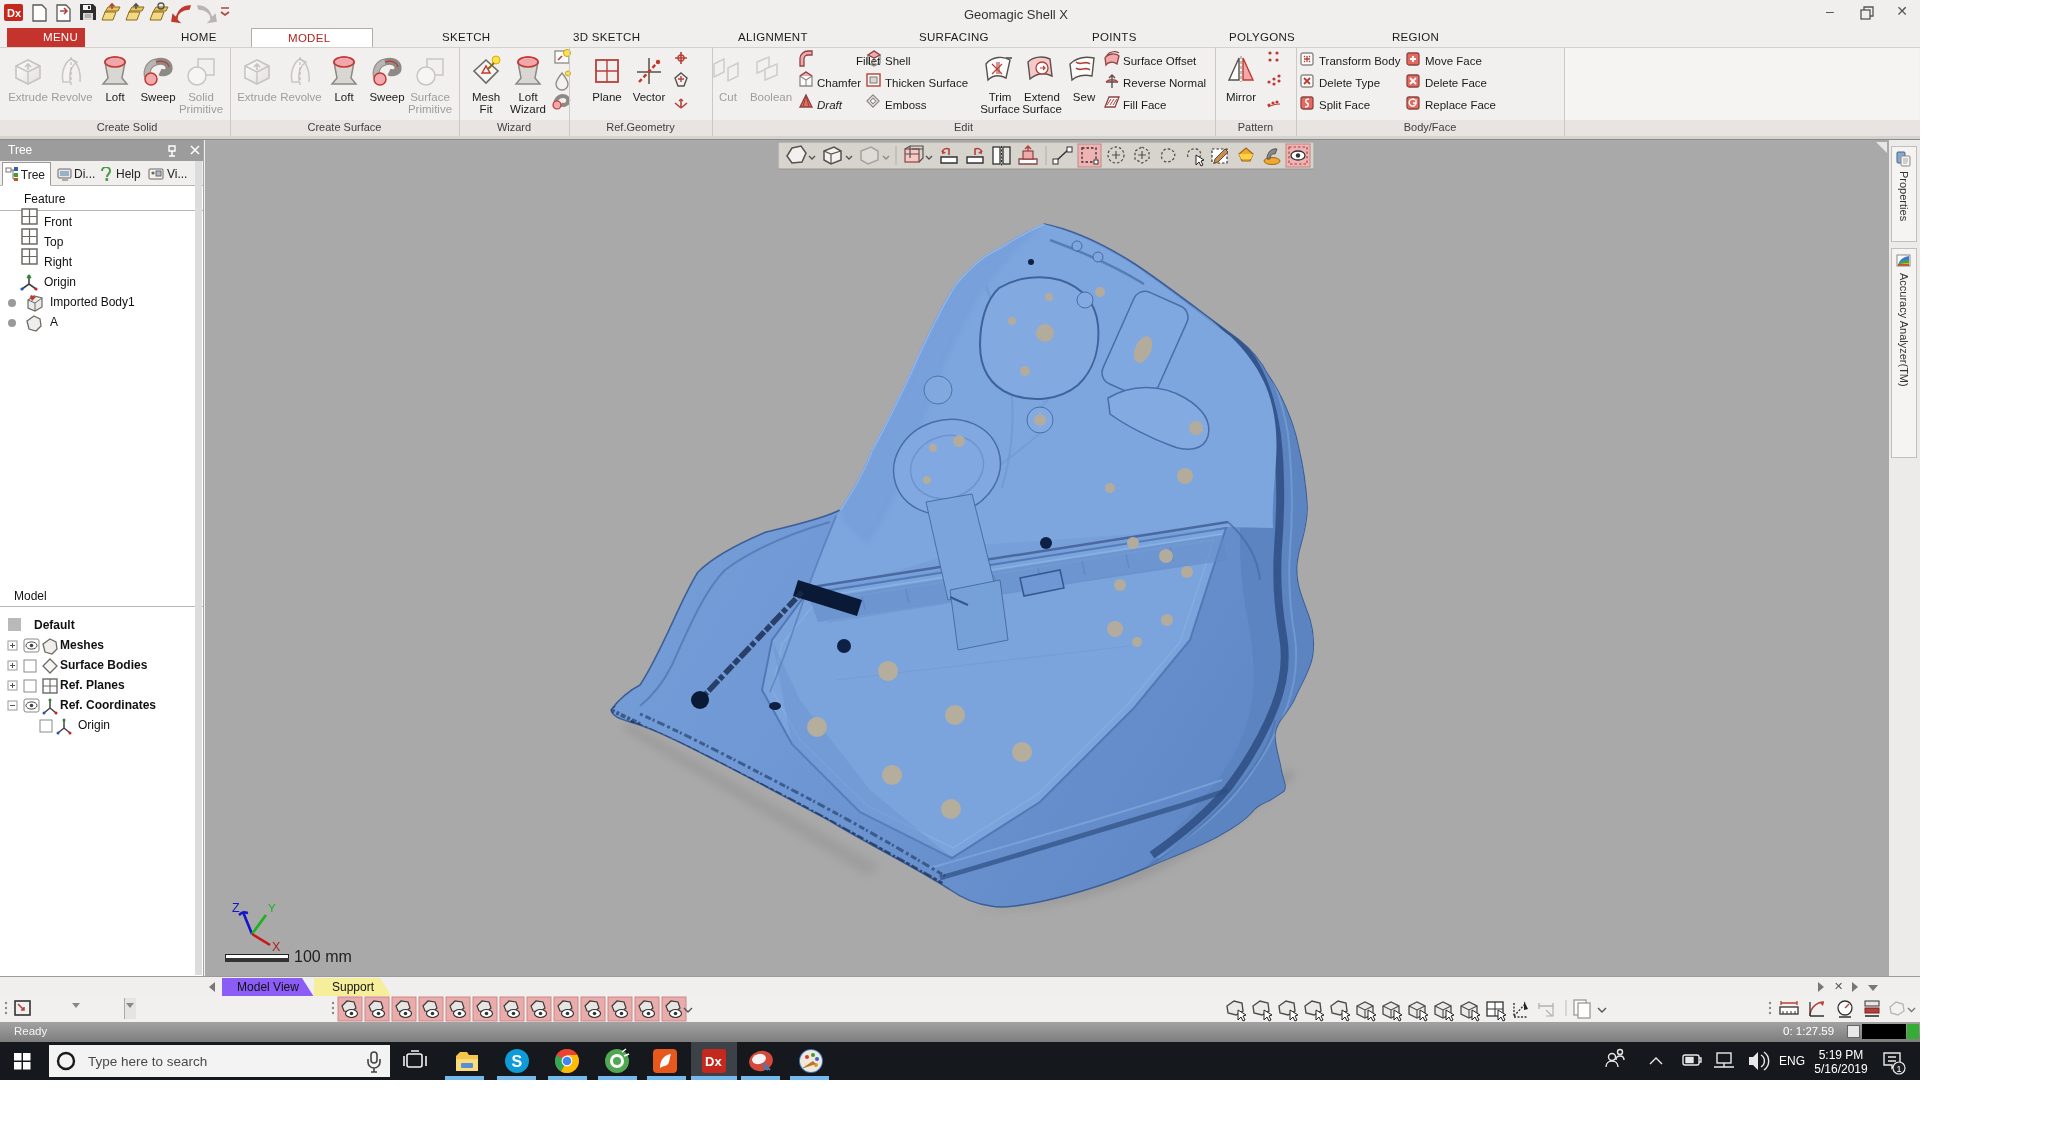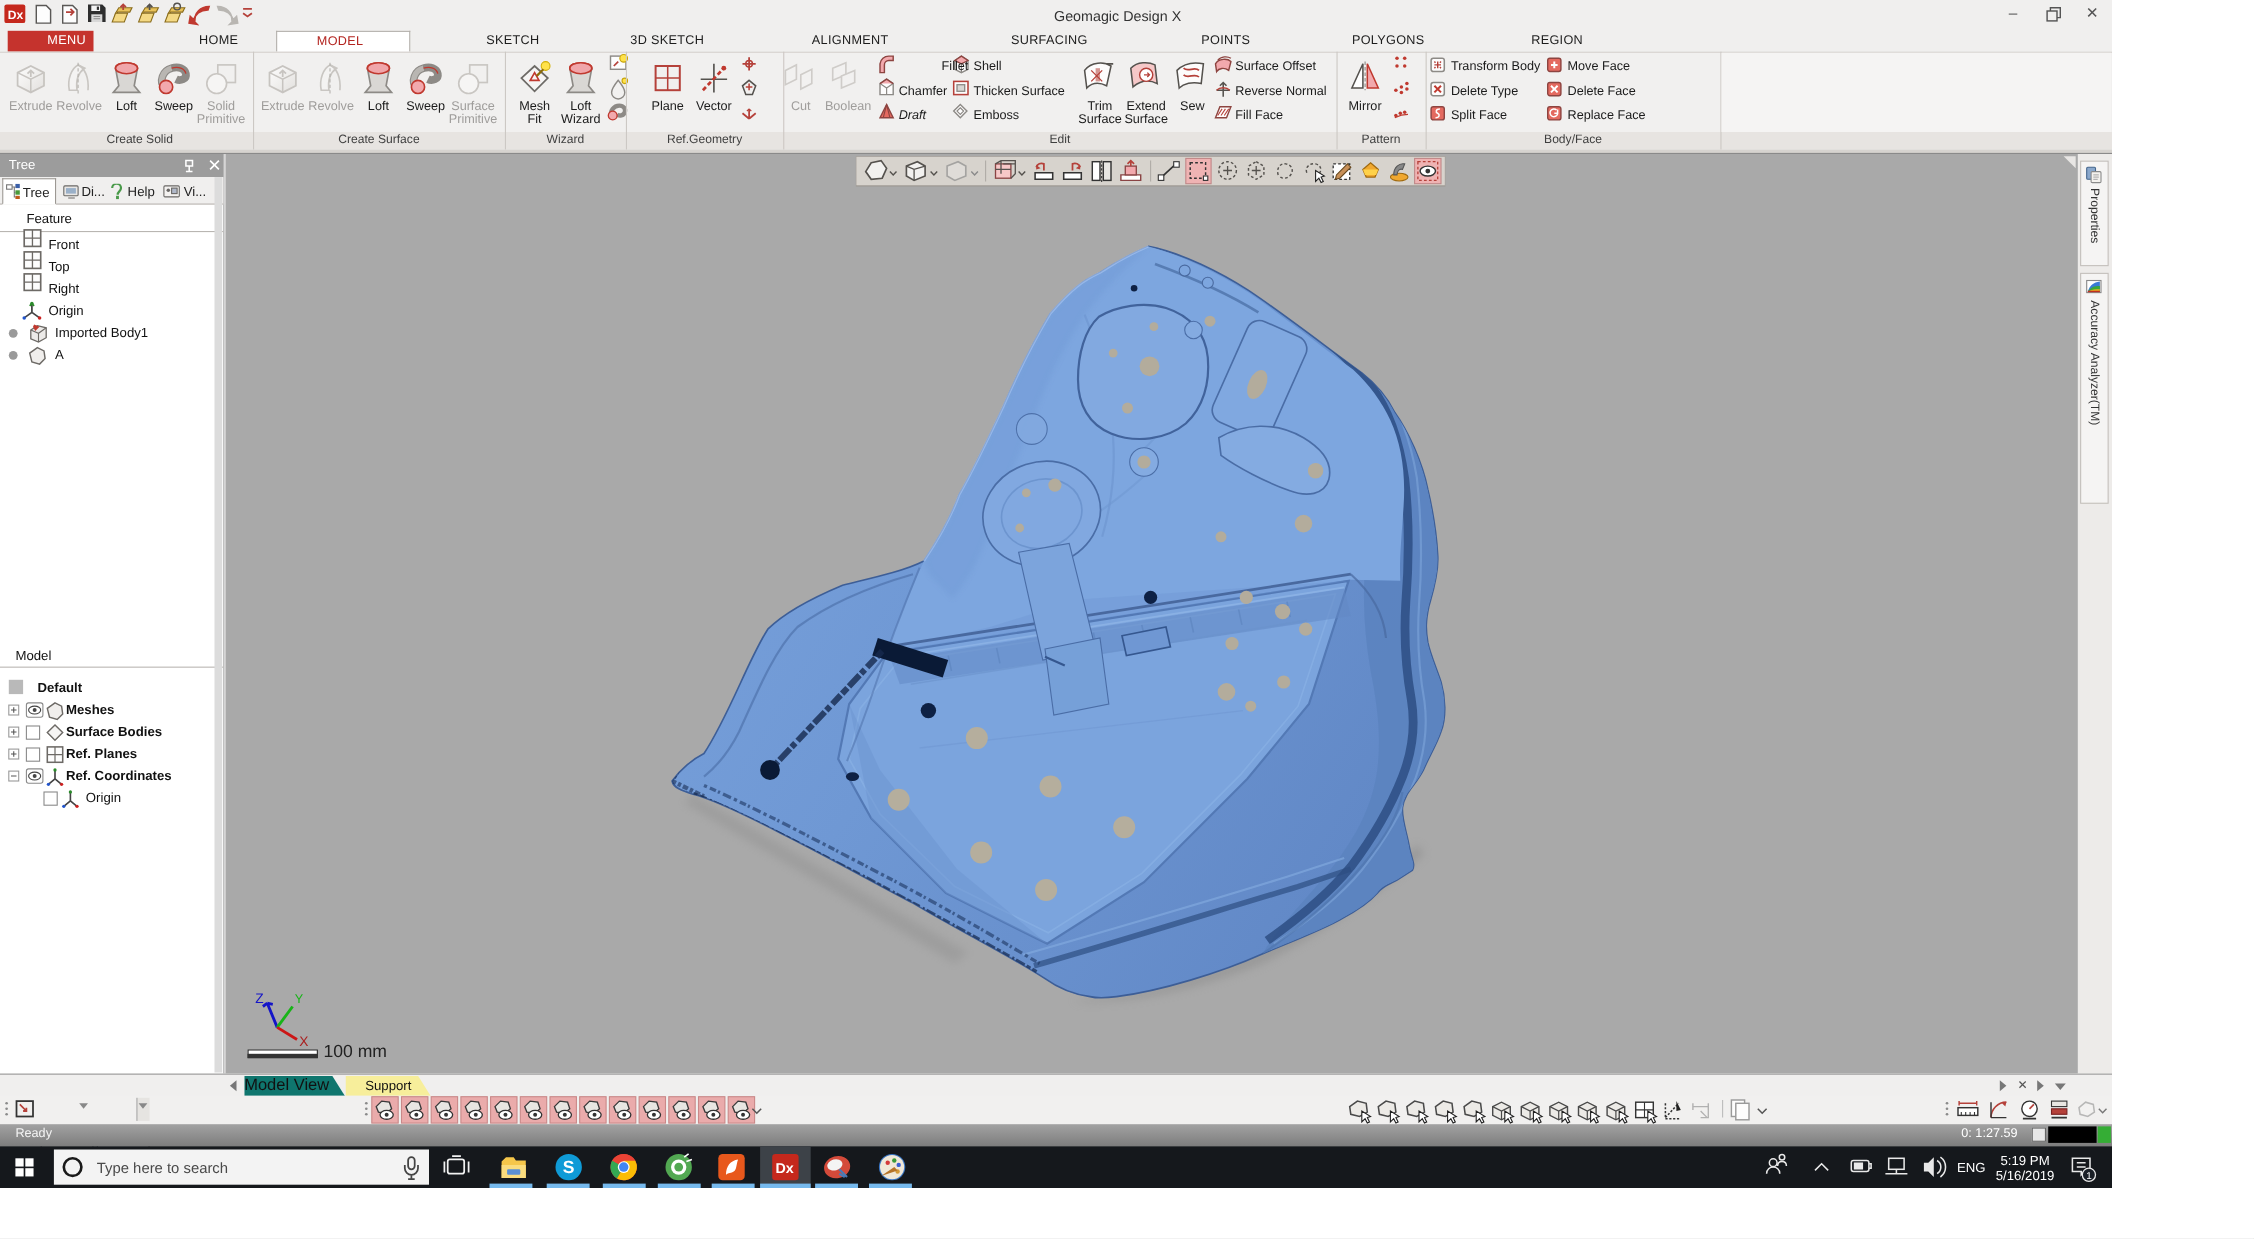"Geomagic Design X" div { text: Design -> Shell }
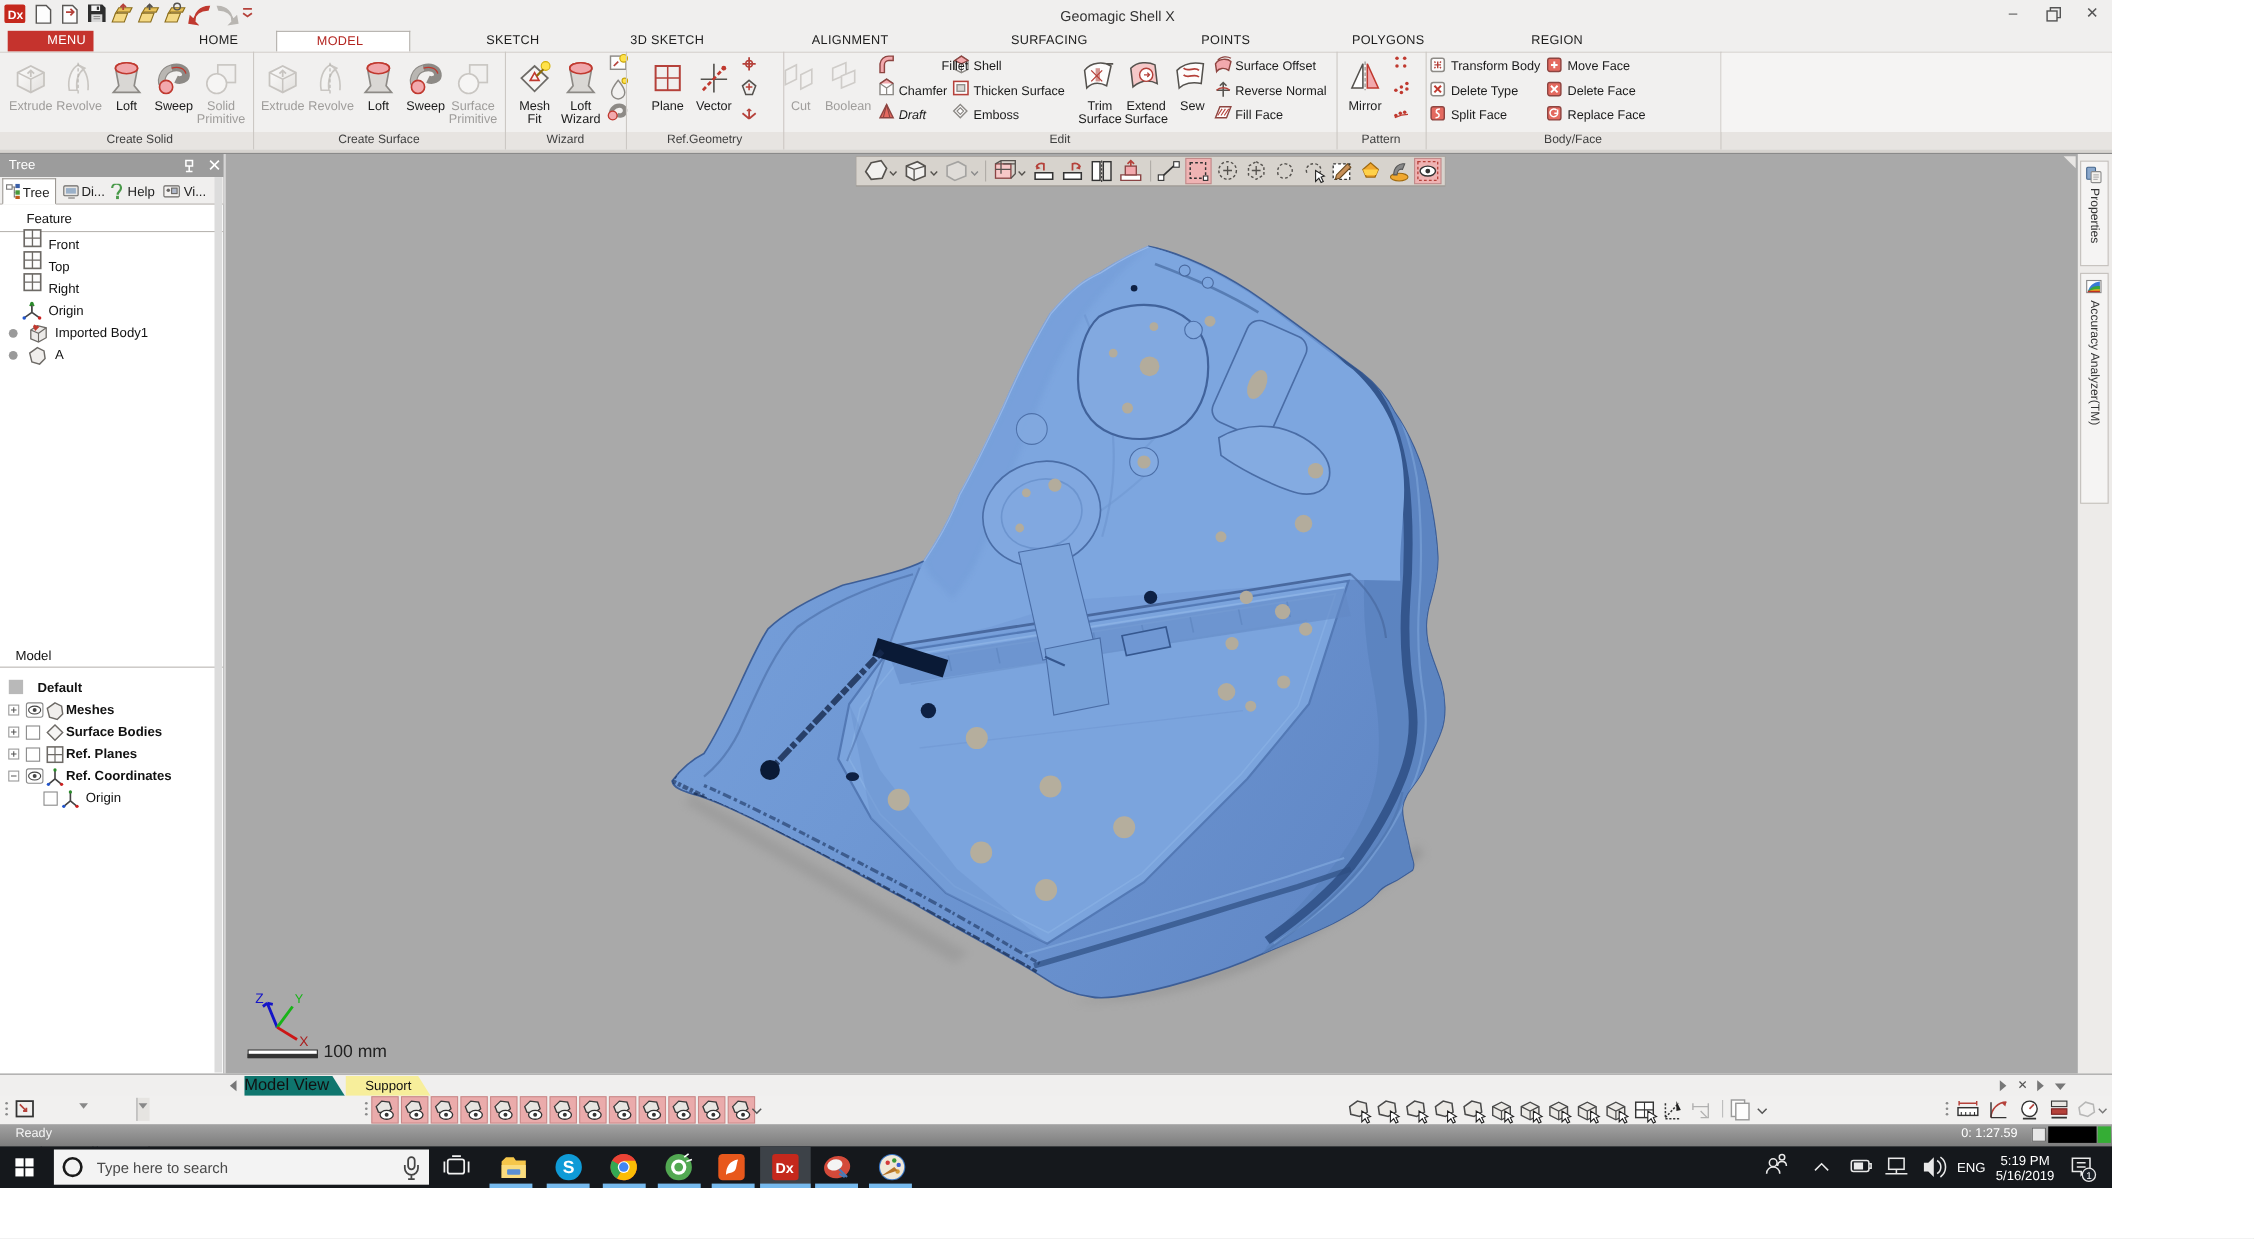"Model View" div.abs { background: #0f766e -> #8b5cf6; font-size: 15px -> 12px; text-align: none -> center }
